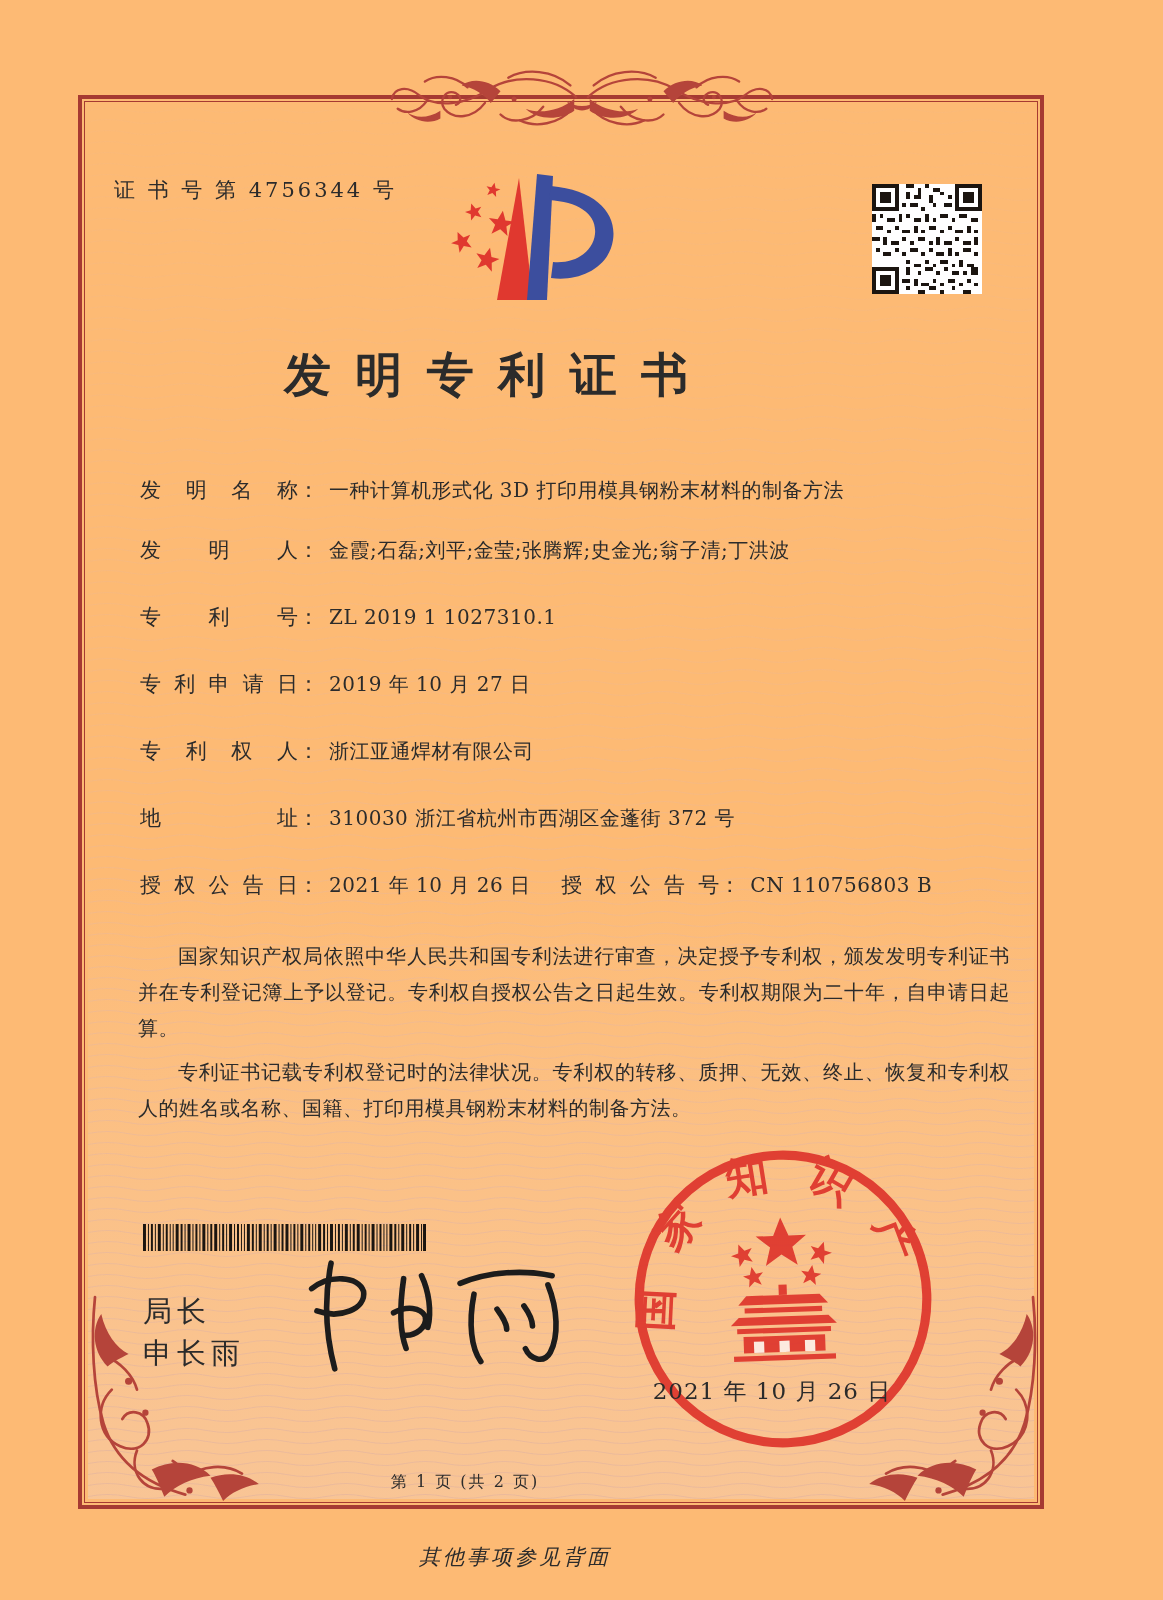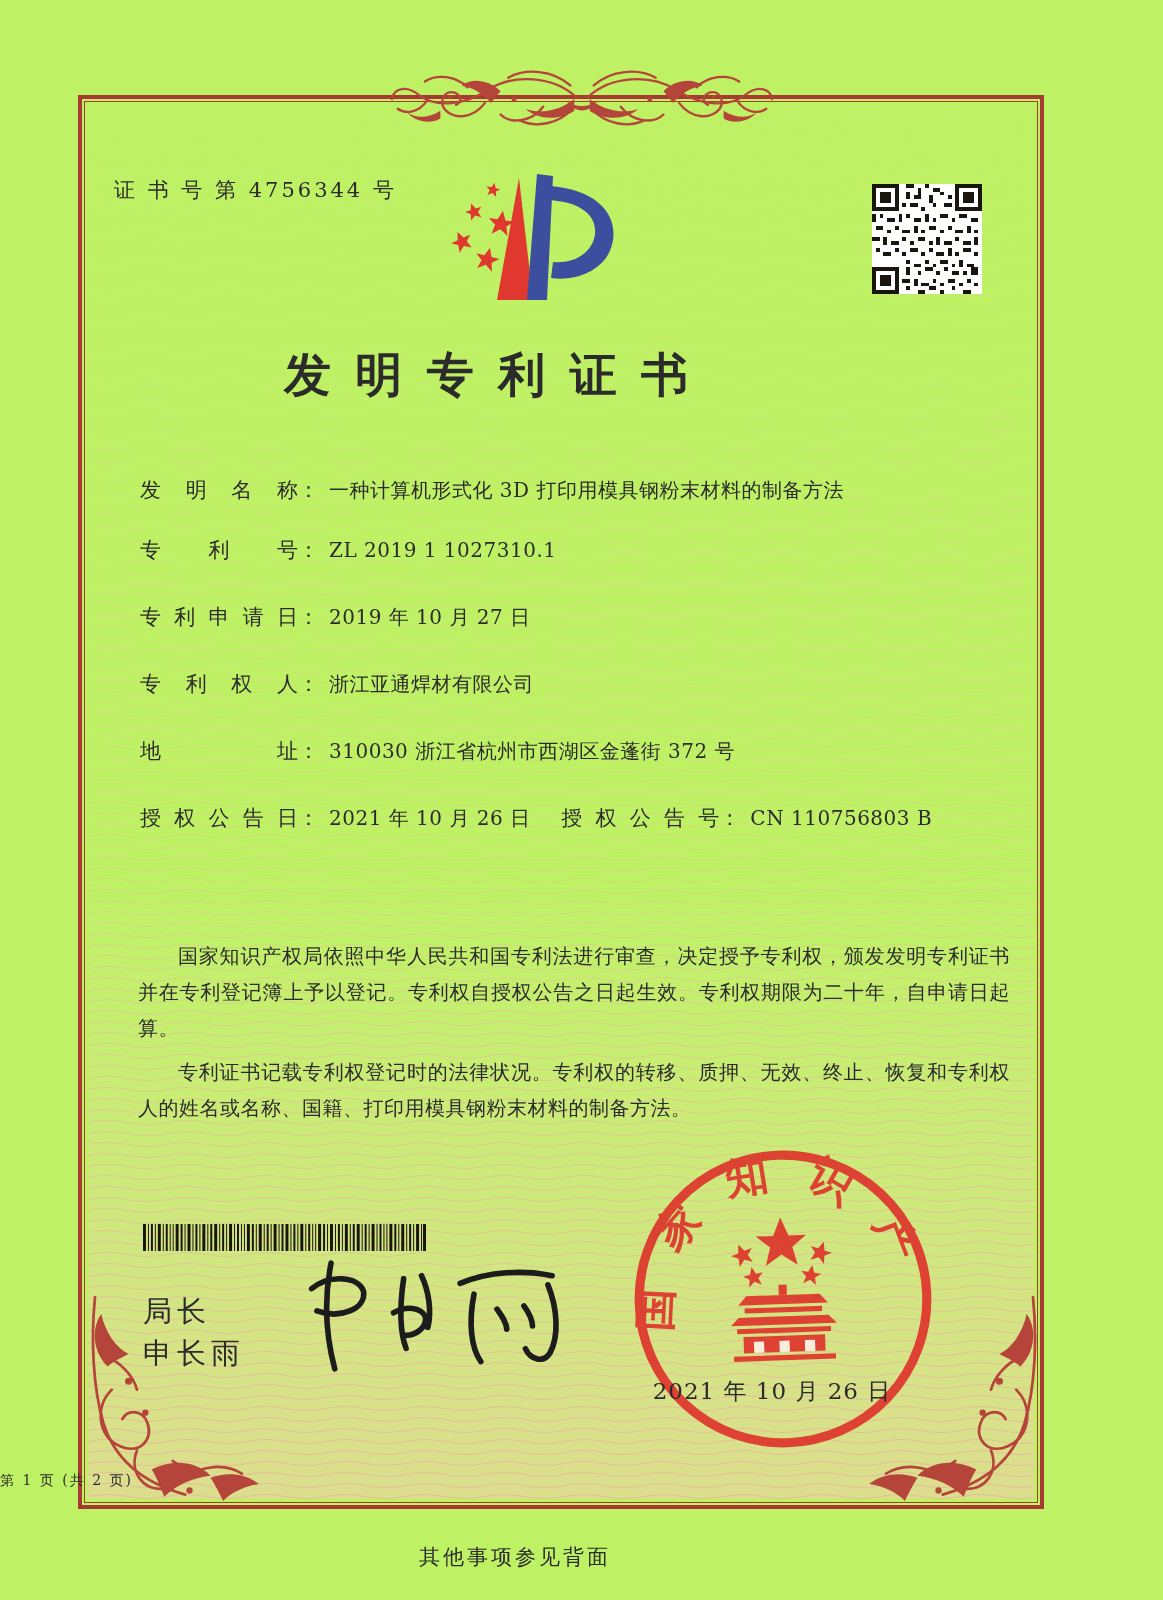"证 书 号 第 4756344" .page { background: #bef264 -> #fdba74 }
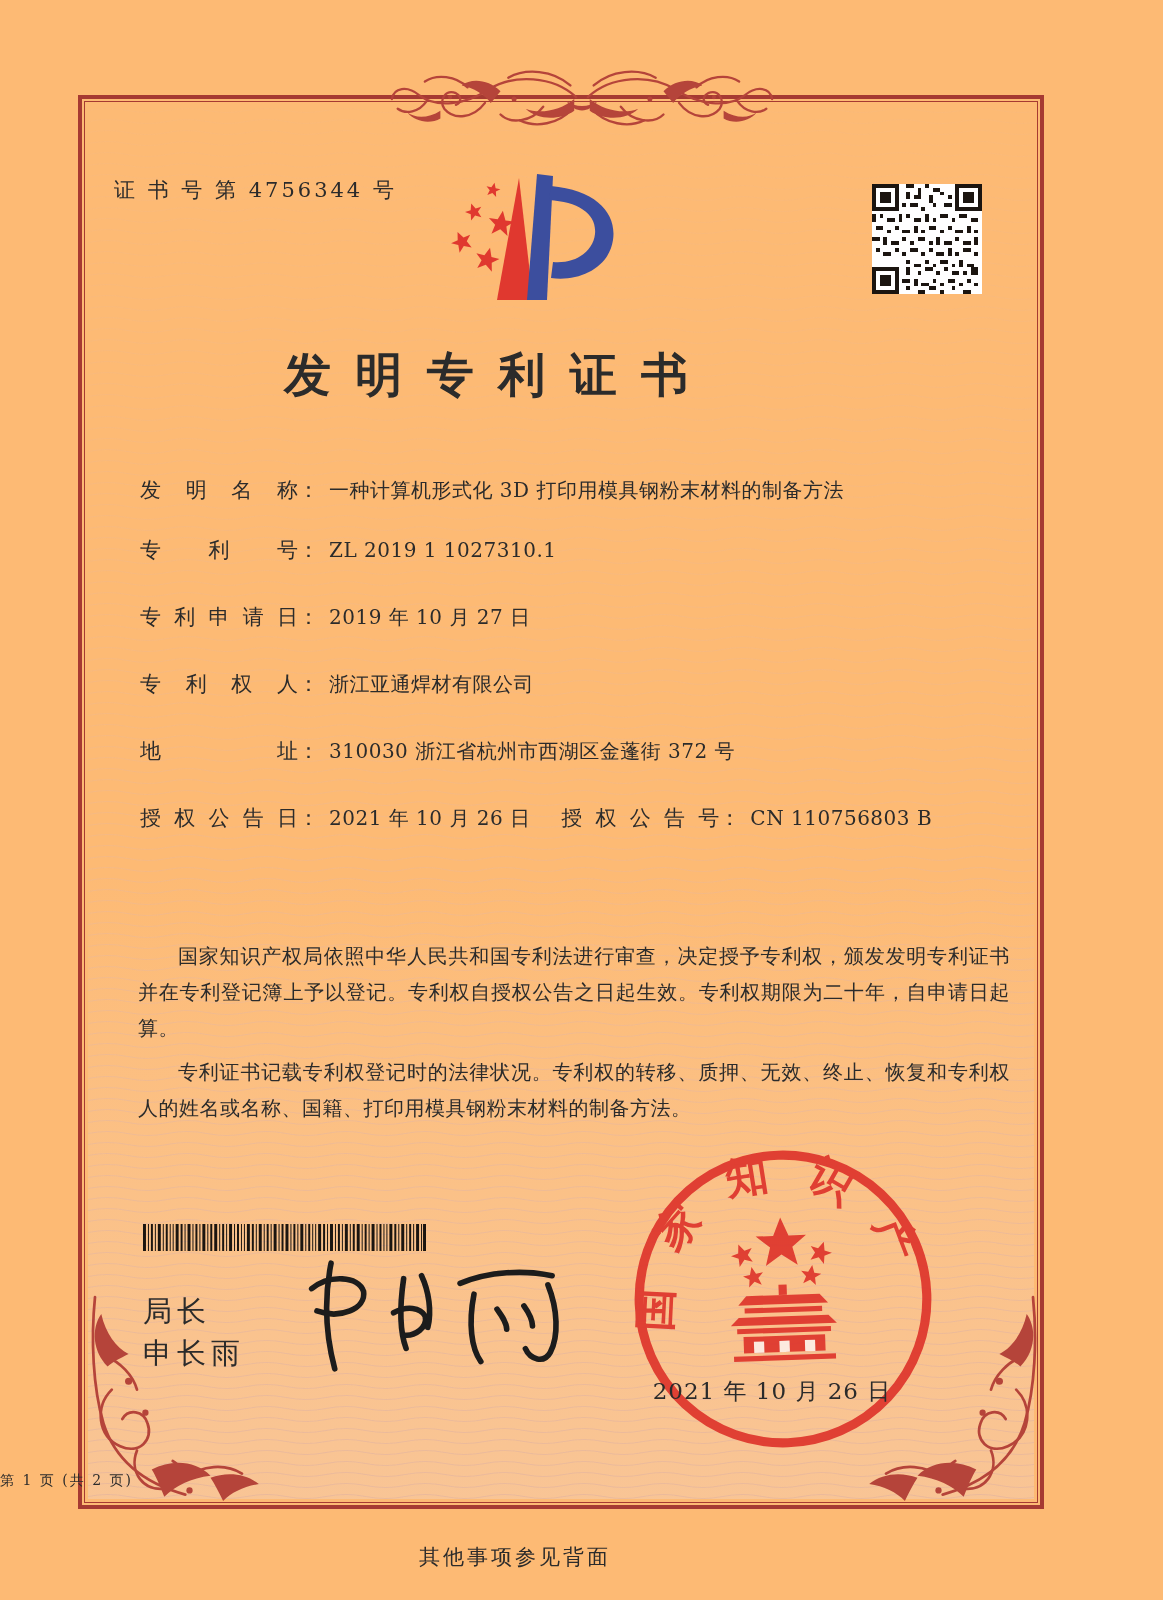"发明人： 金霞;石磊;刘平;金莹;张腾辉;史金光;翁子清;丁洪波" div.frow { html: none -> <div> <span>发明人</span><span>：</span><span>金霞;石磊;刘平;金莹;张腾辉;史金光;翁子清;丁洪波</span> </div> }
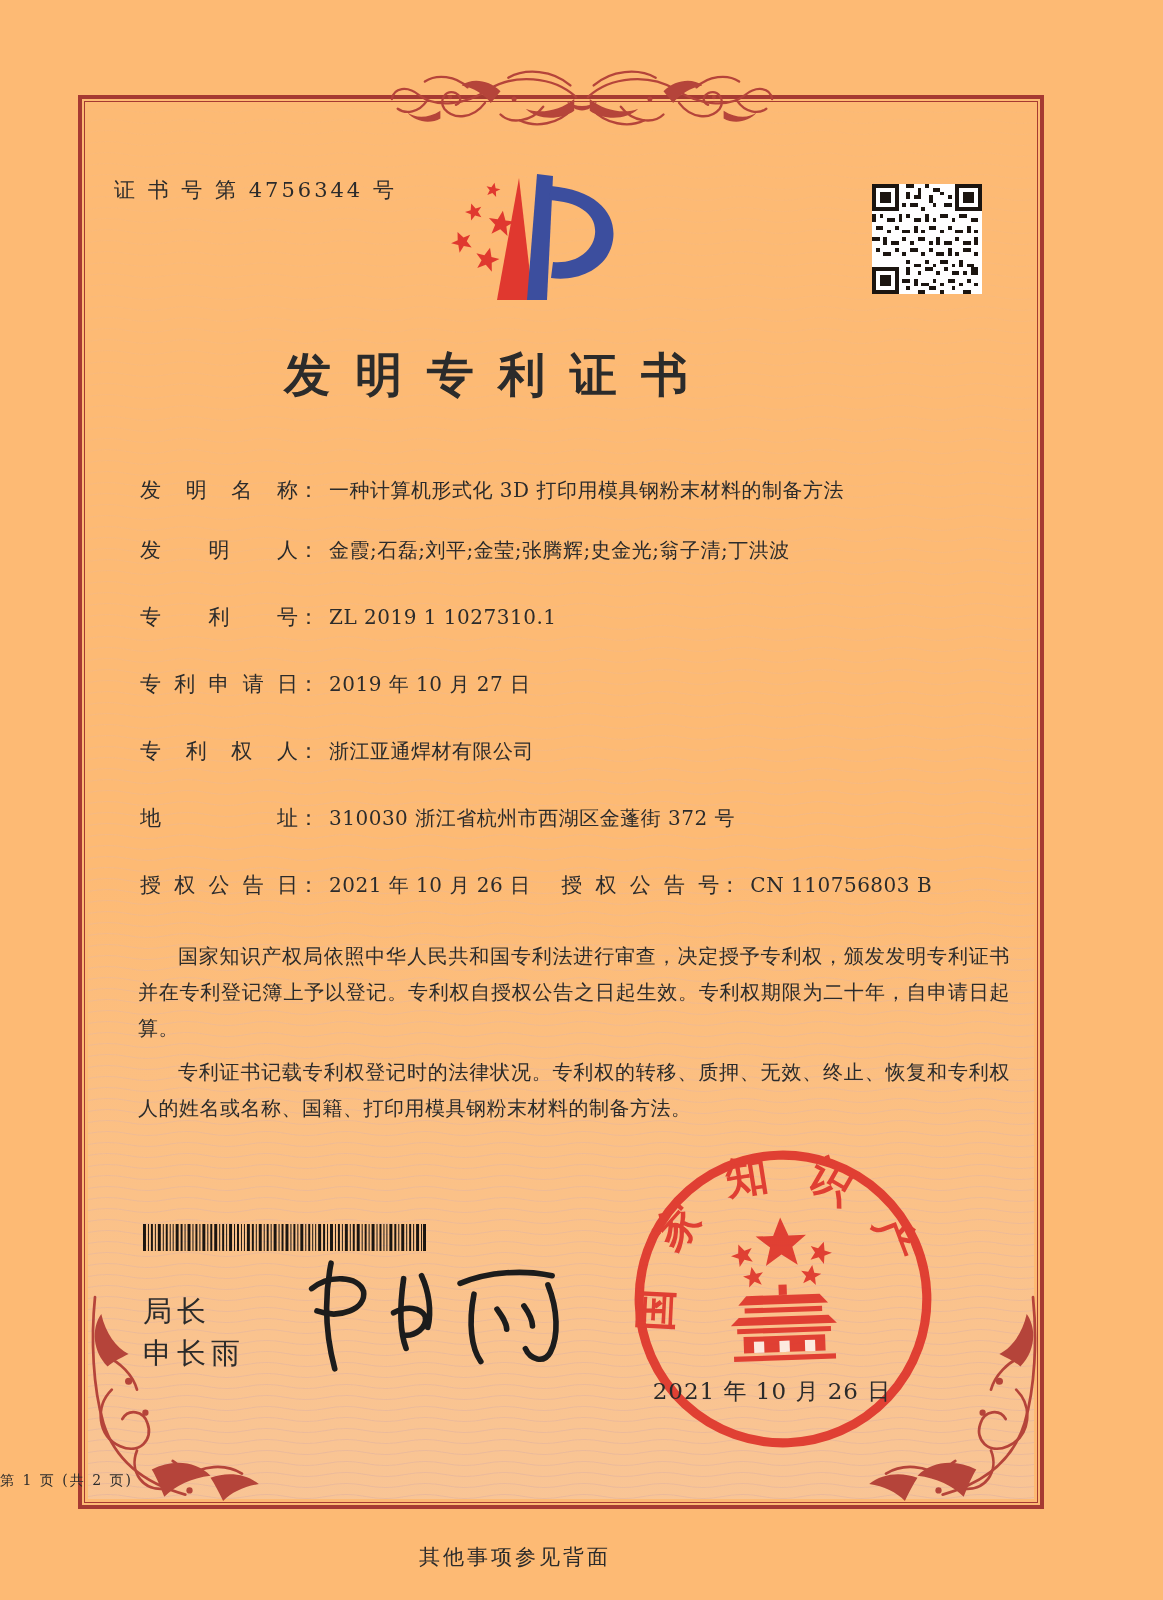"第 1 页 (共 2" .page-info { font-size: 14px -> 16px; text-align: left -> center }
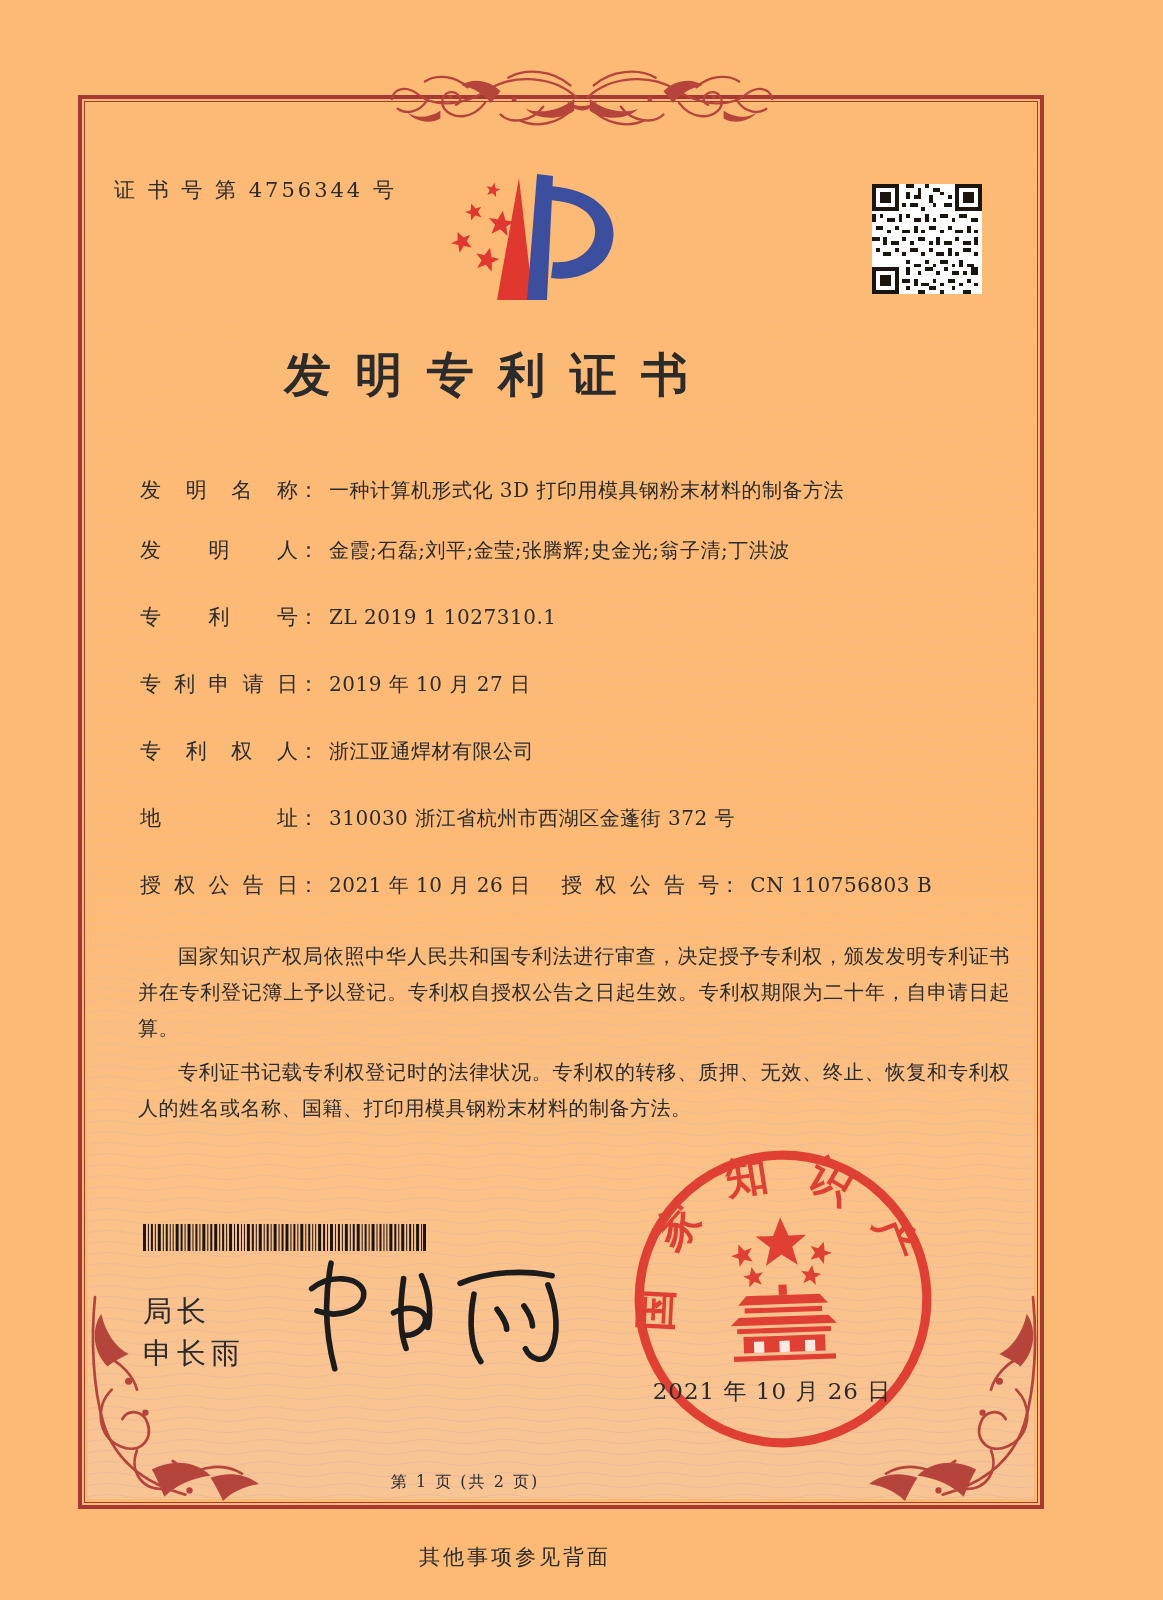"其他事项参见背面" .back-note { font-style: none -> italic }
